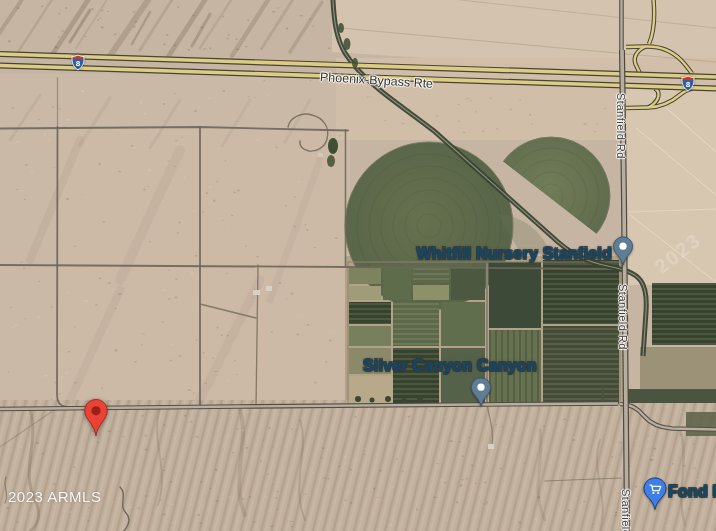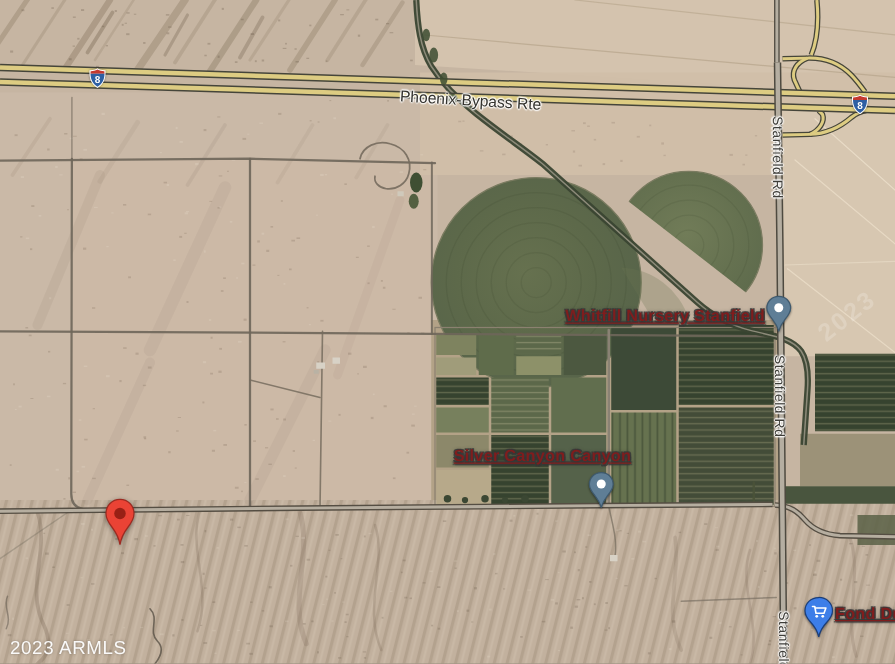"Whitfill Nursery Stanfield" .poi-label { color: #7f1d1d -> #0c4a6e; font-size: 13px -> 16px; text-decoration: underline -> none }
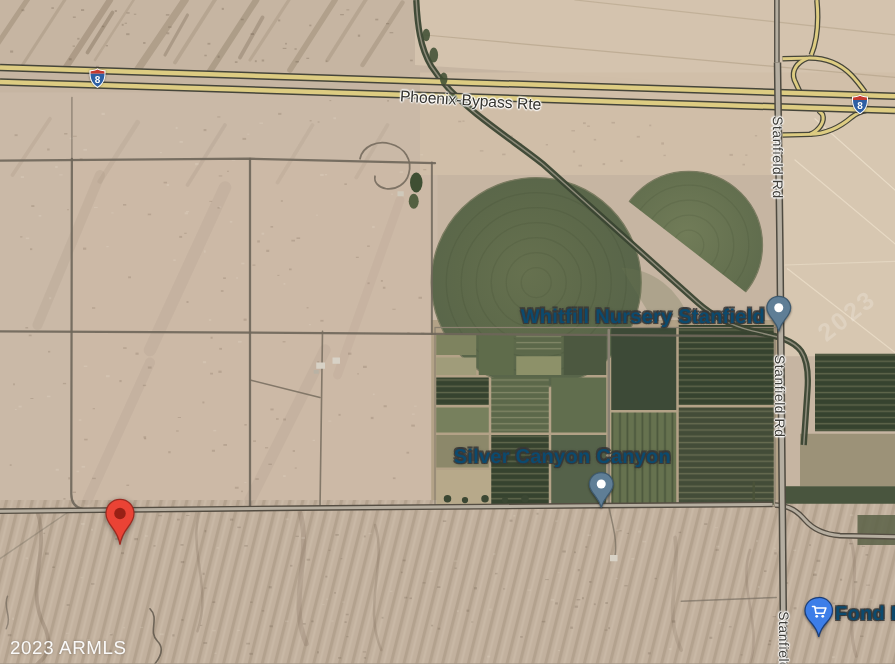"2023 ARMLS" .attribution { margin-top: 22px -> none }
